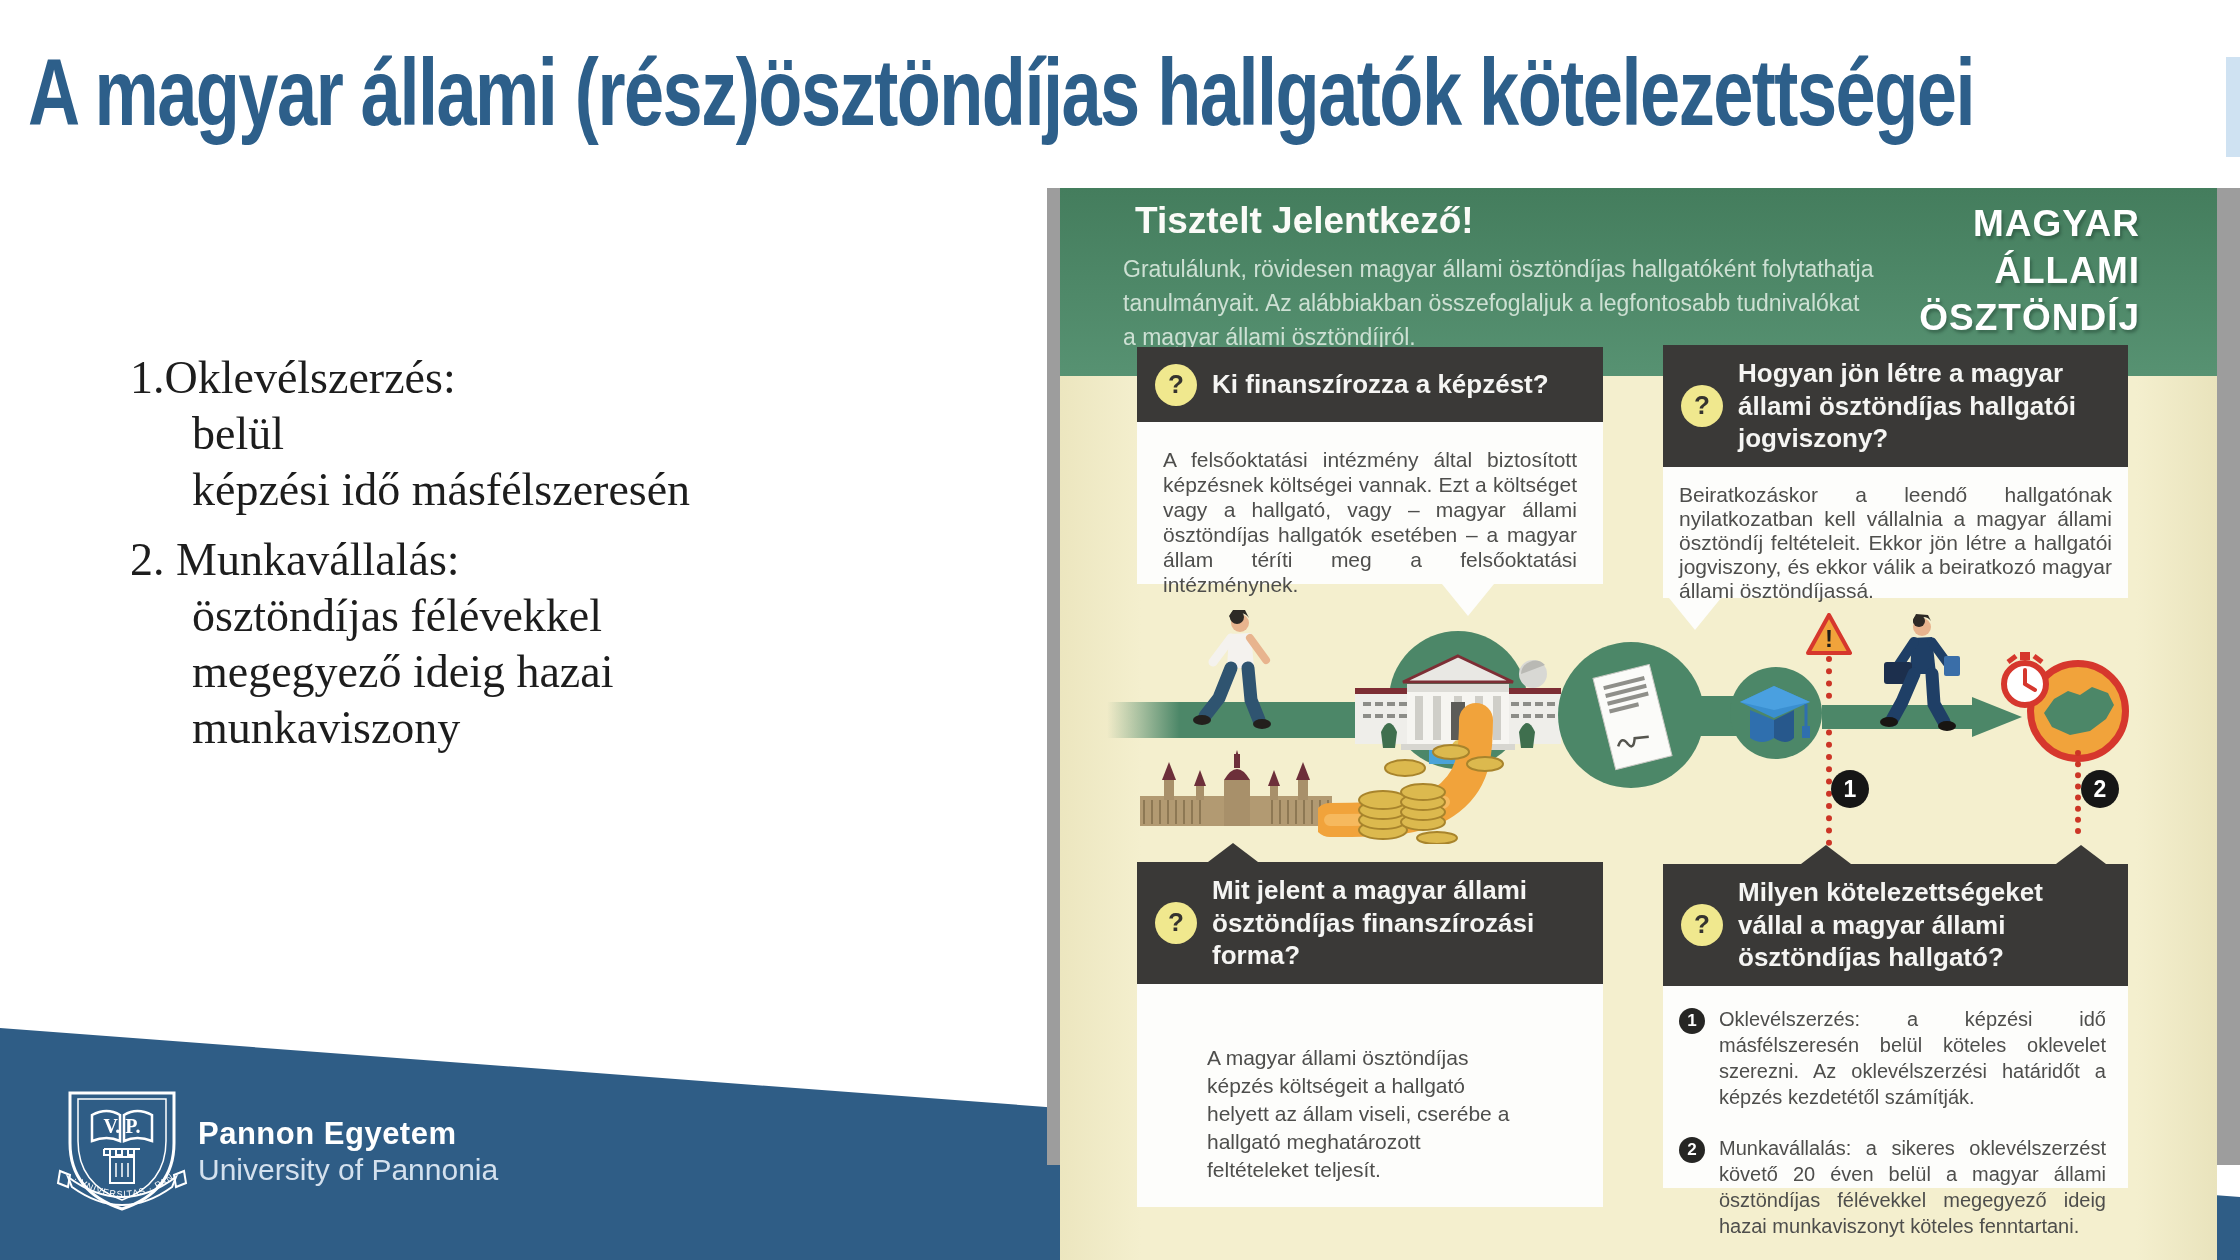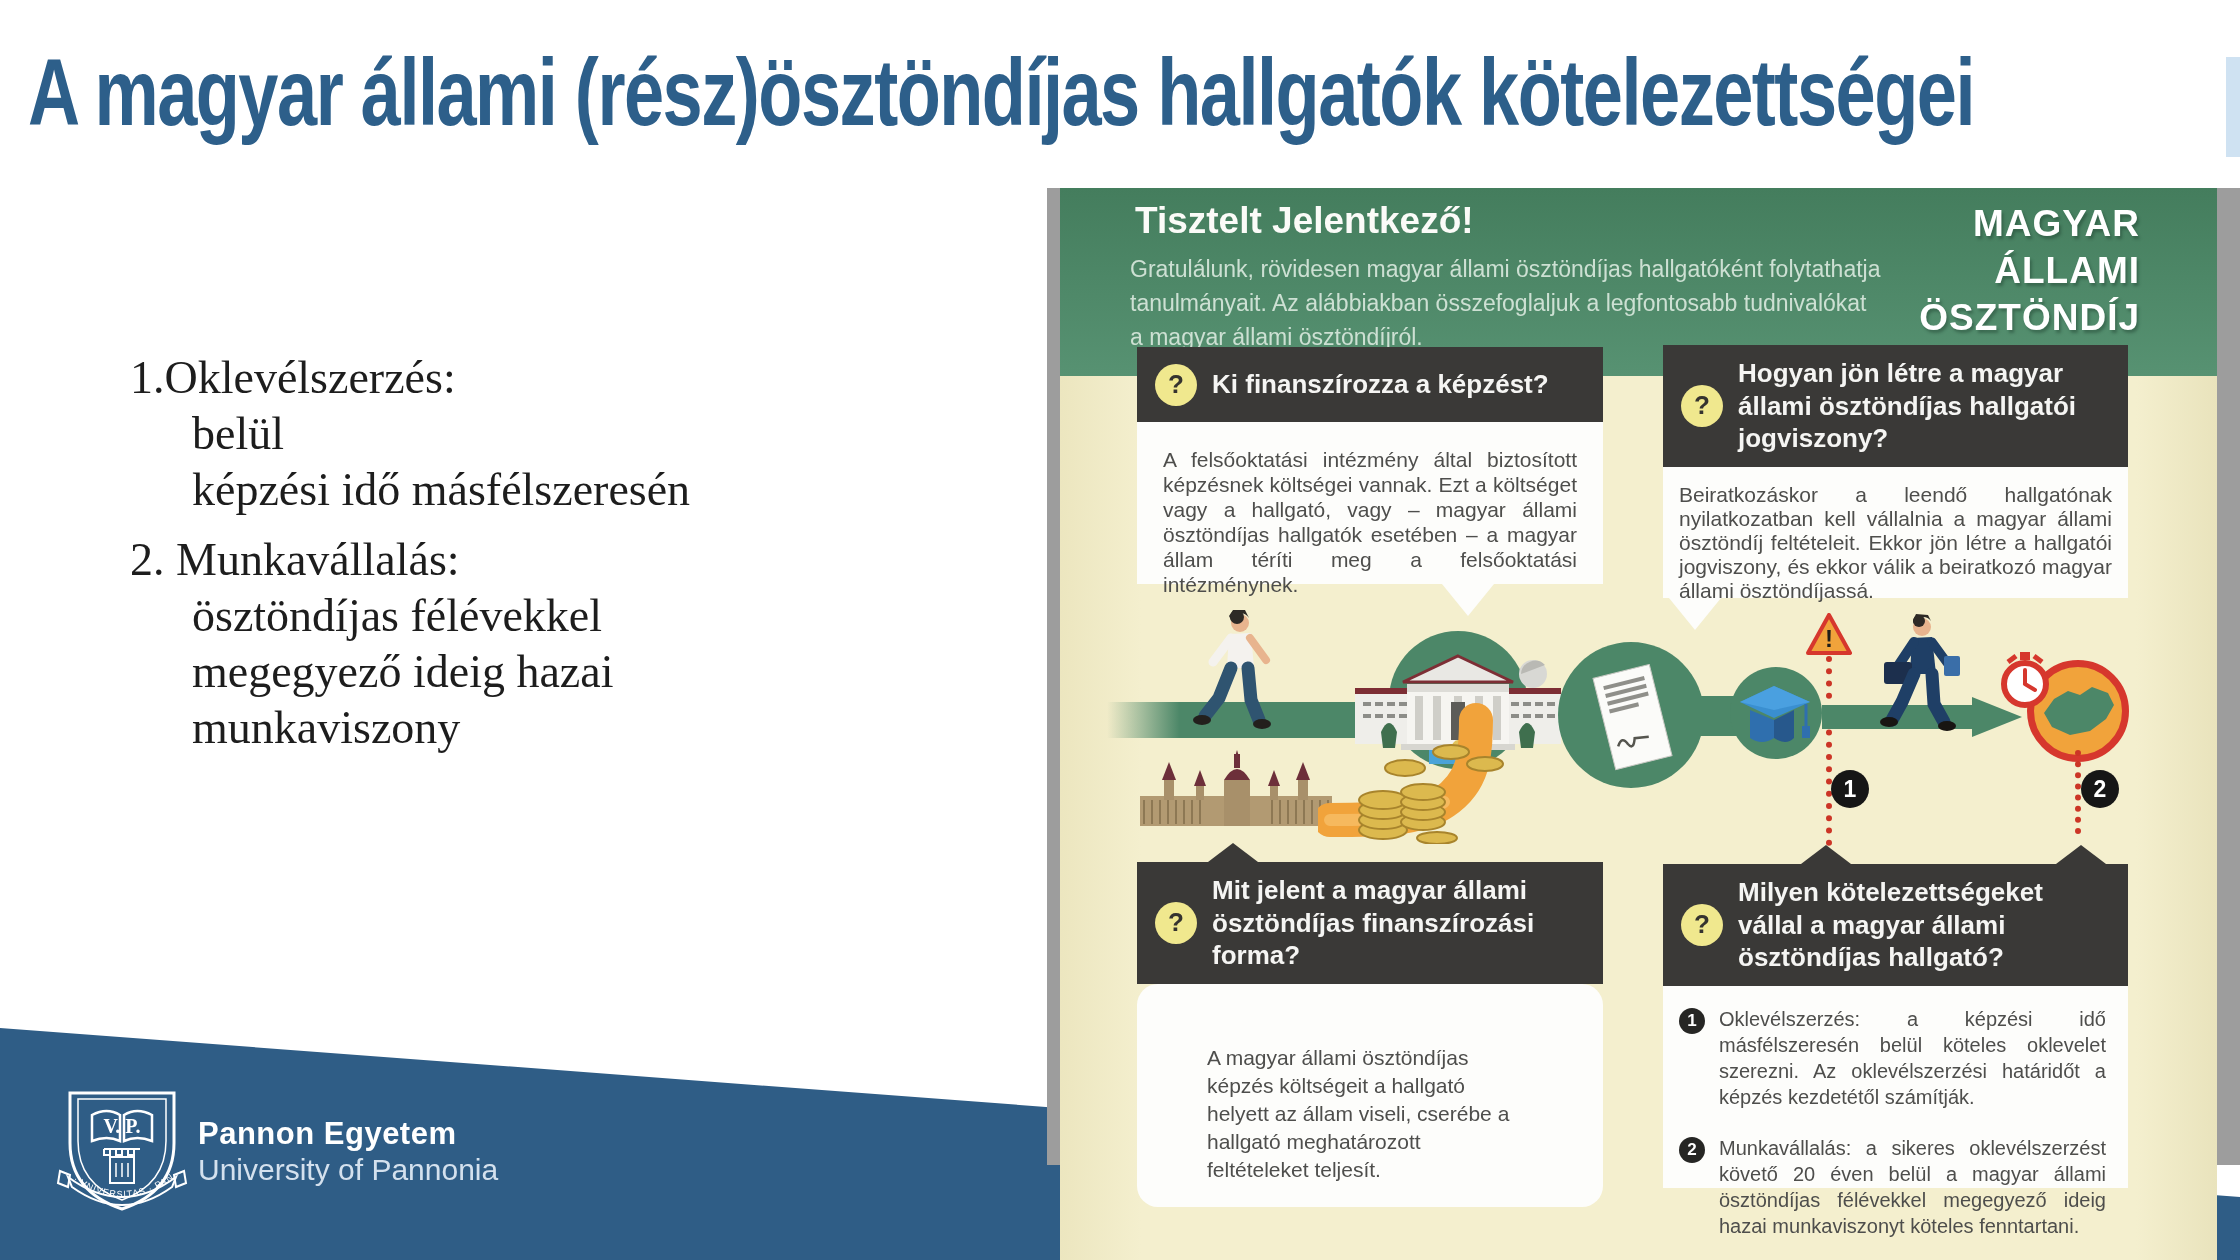"Gratulálunk, rövidesen magyar állami" .ig-intro { left: 70px -> 63px }
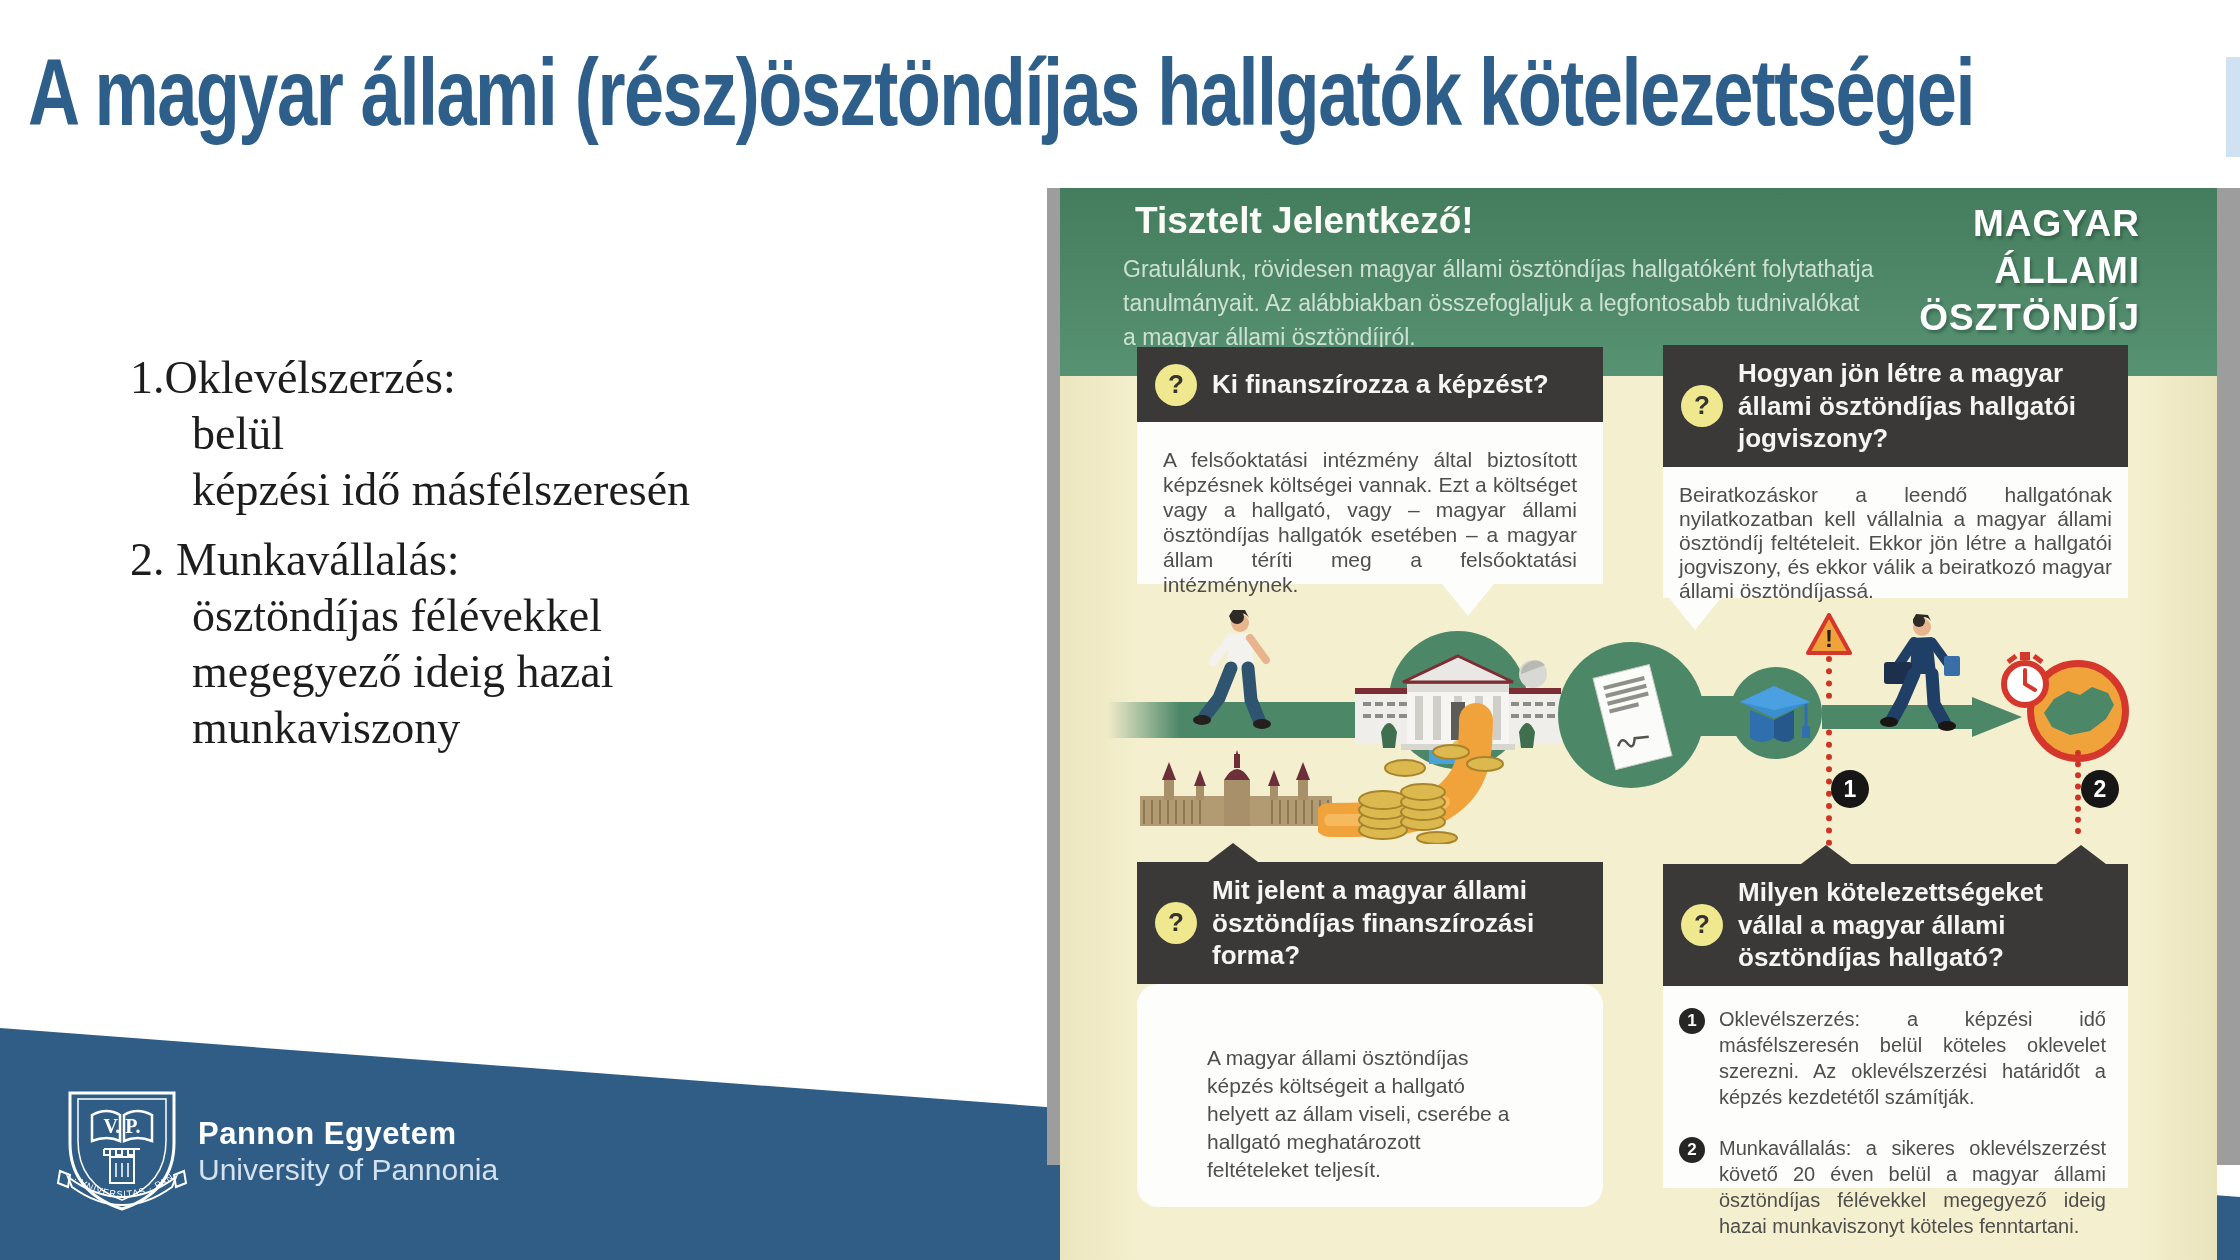"A magyar állami ösztöndíjas képzés" div.qbody { border-radius: 21px -> none }
